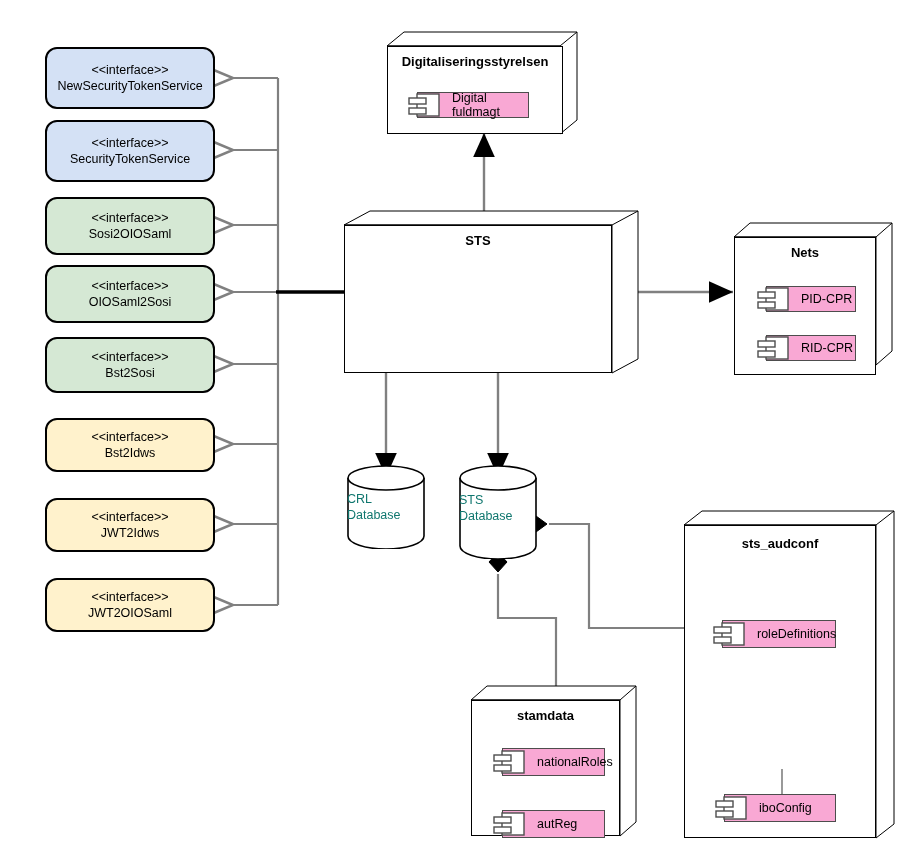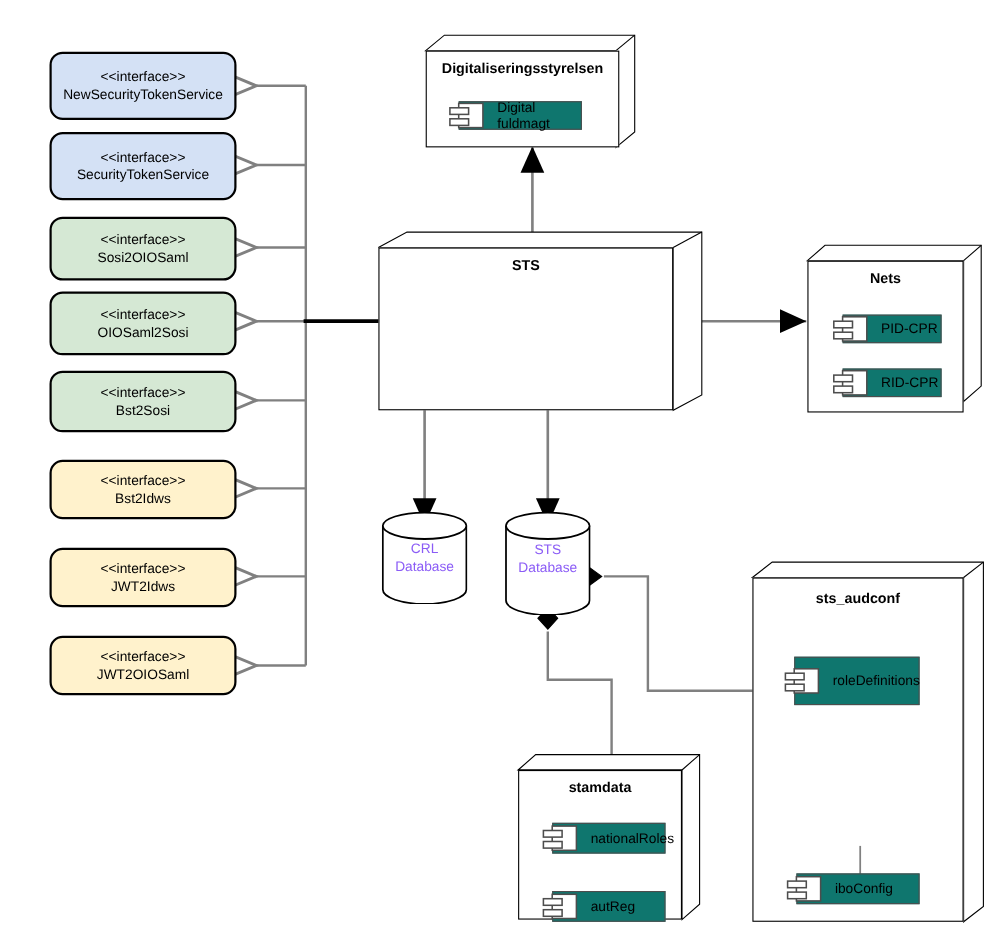"Digital fuldmagt" .sub { background: #0f766e -> #f9a8d4 }
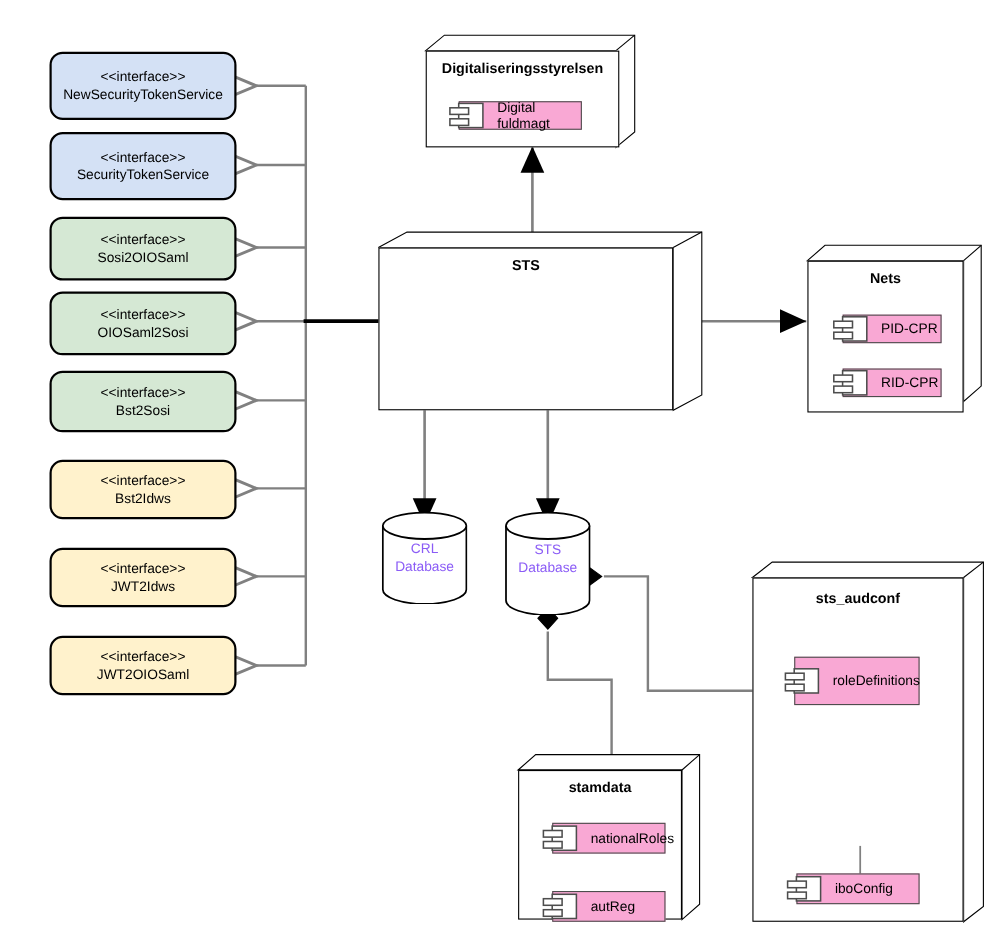"CRL" .db .lbl { color: #8b5cf6 -> #0f766e; text-align: center -> left }
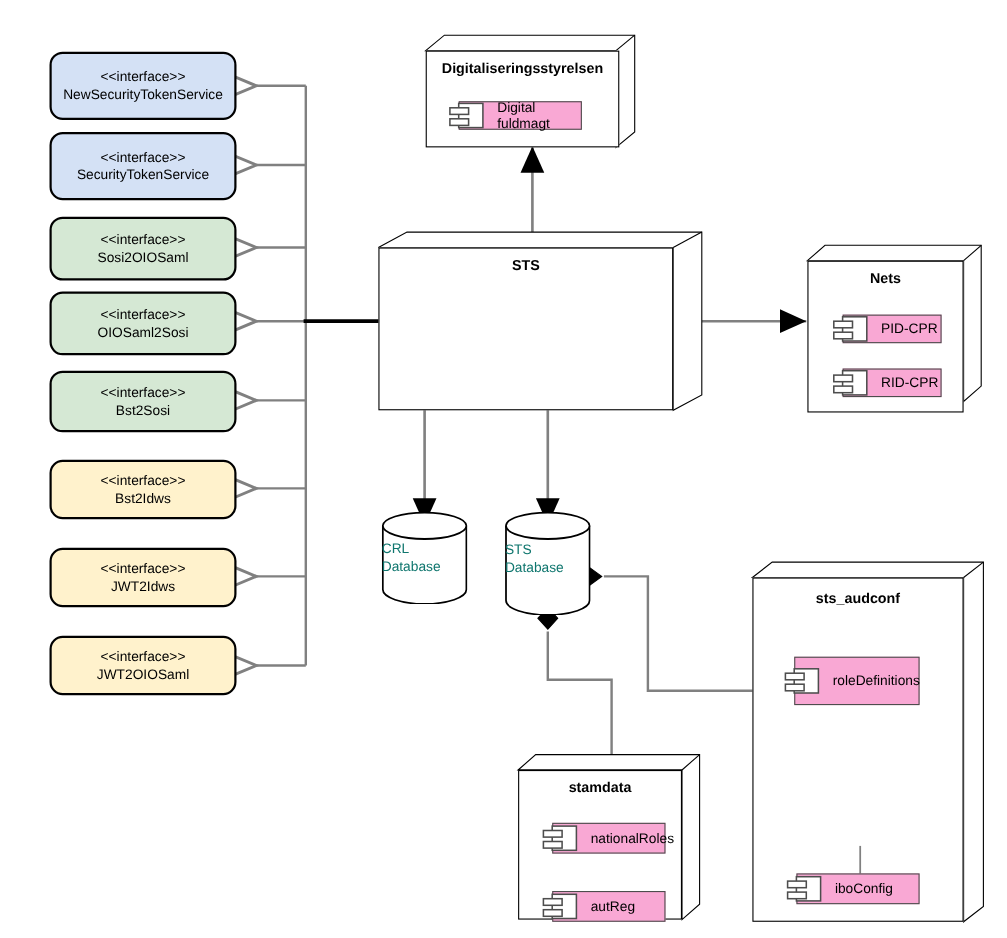"roleDefinitions" div.sub { height: 44px -> 28px; top: 86px -> 109px }
